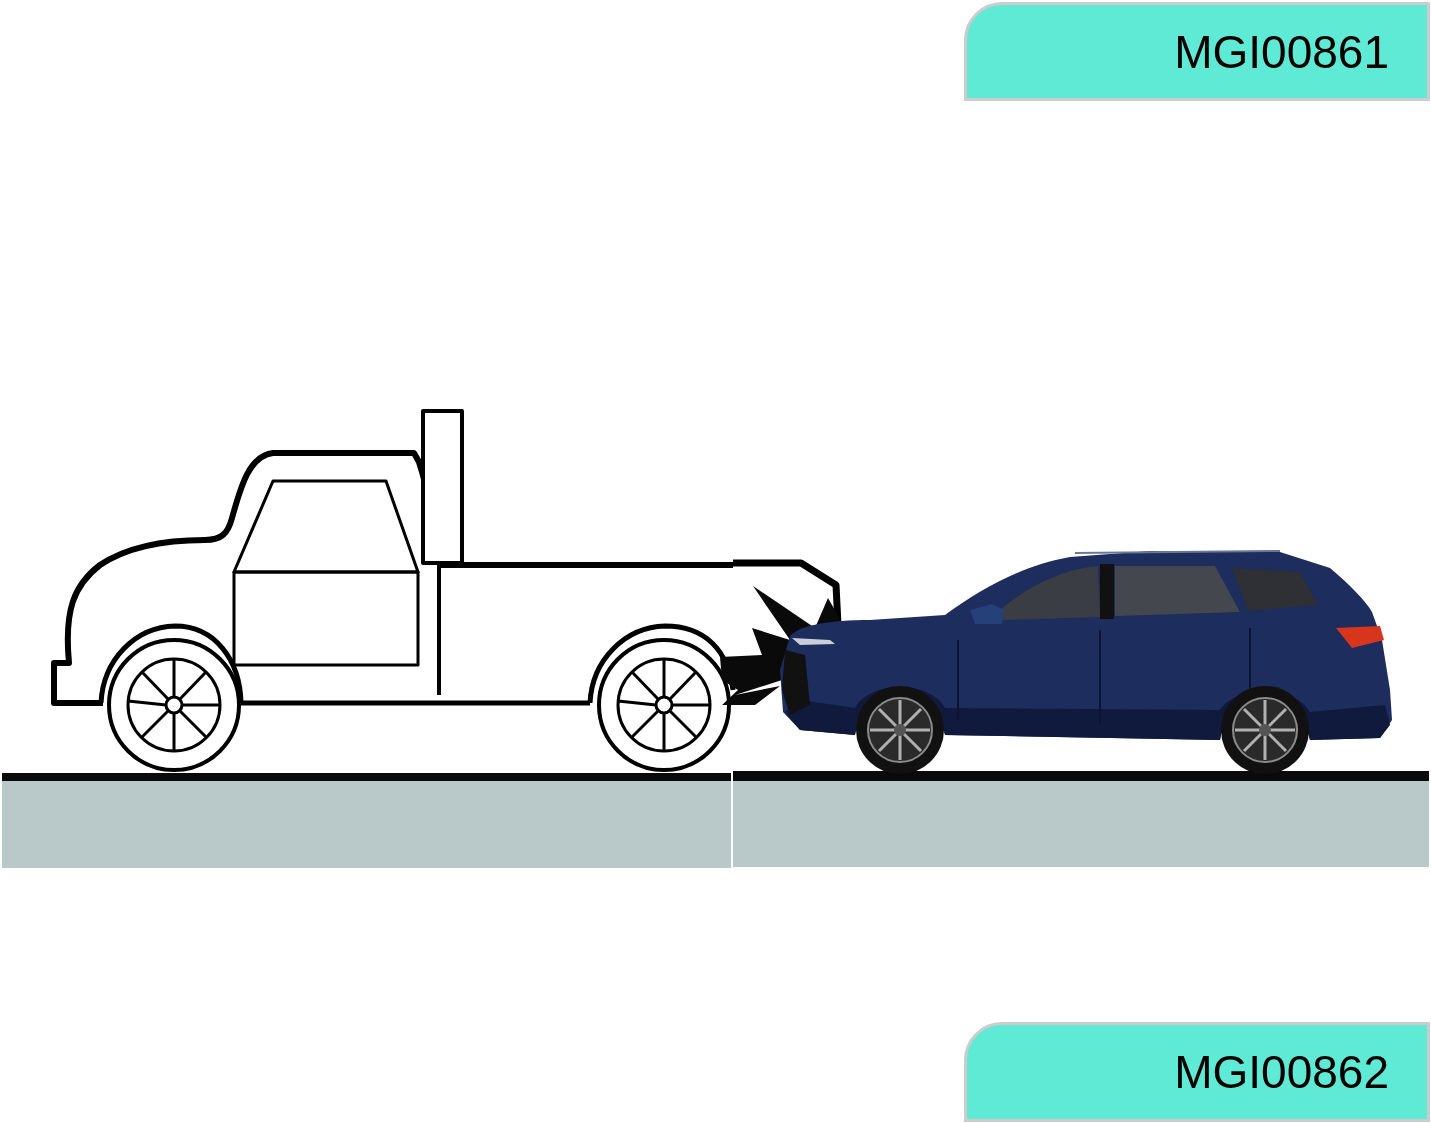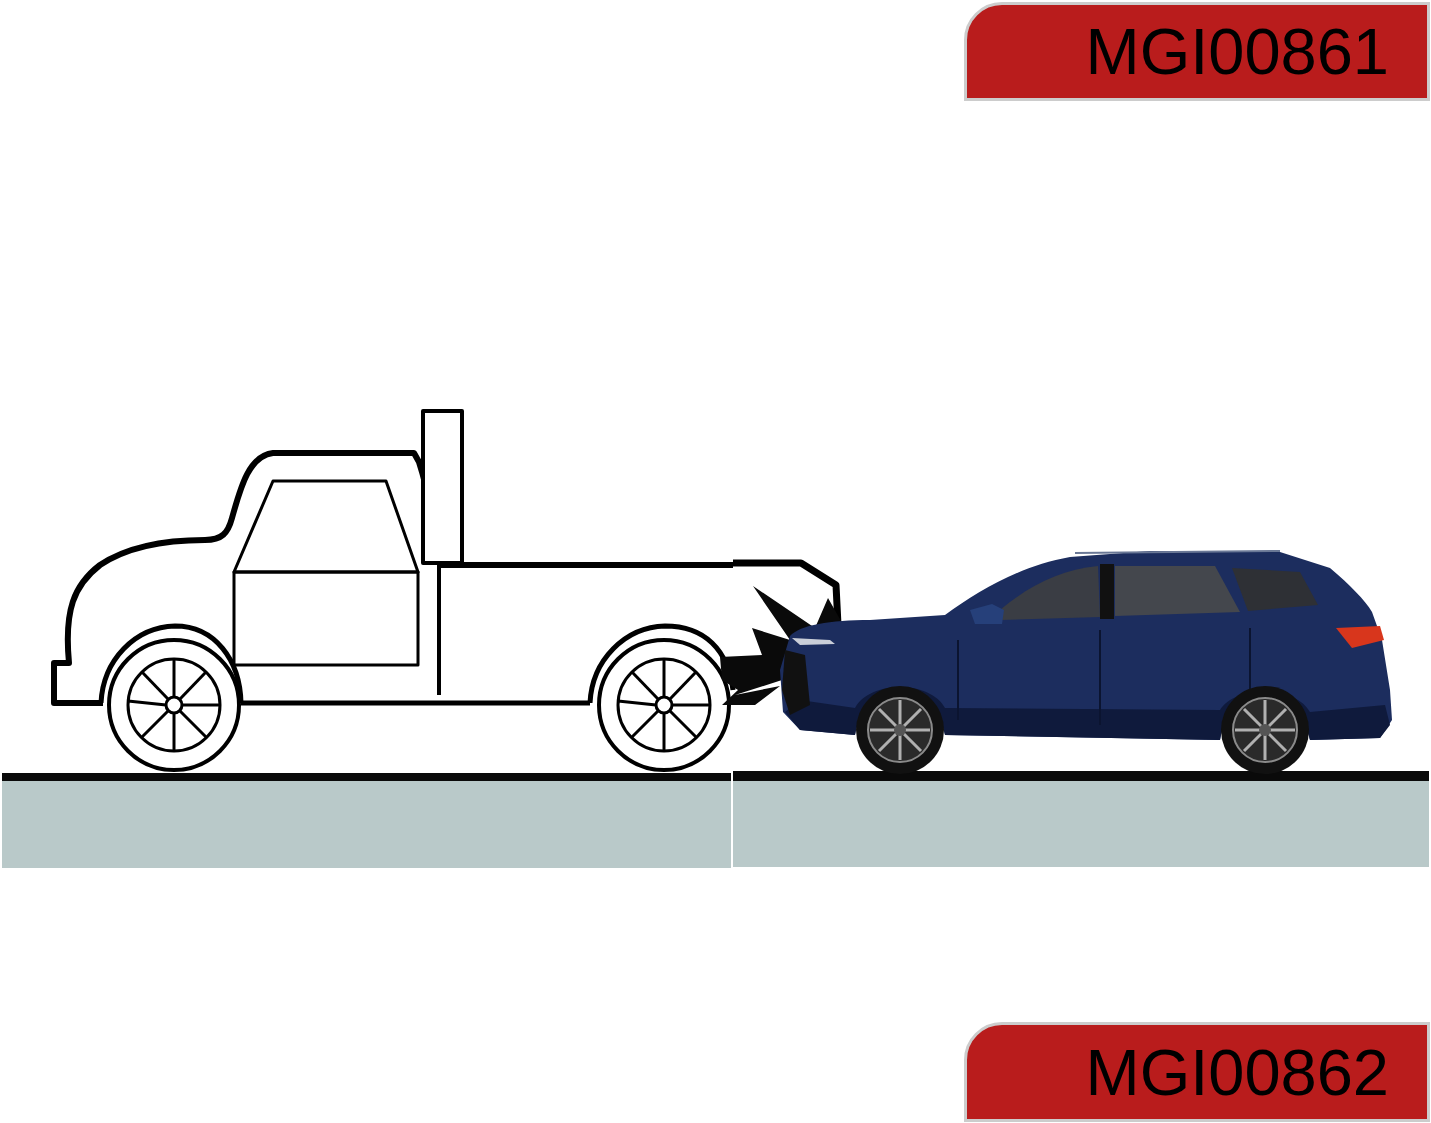"MGI00861" .label-tag { background: #b91c1c -> #5eead4; font-size: 65px -> 46px }
